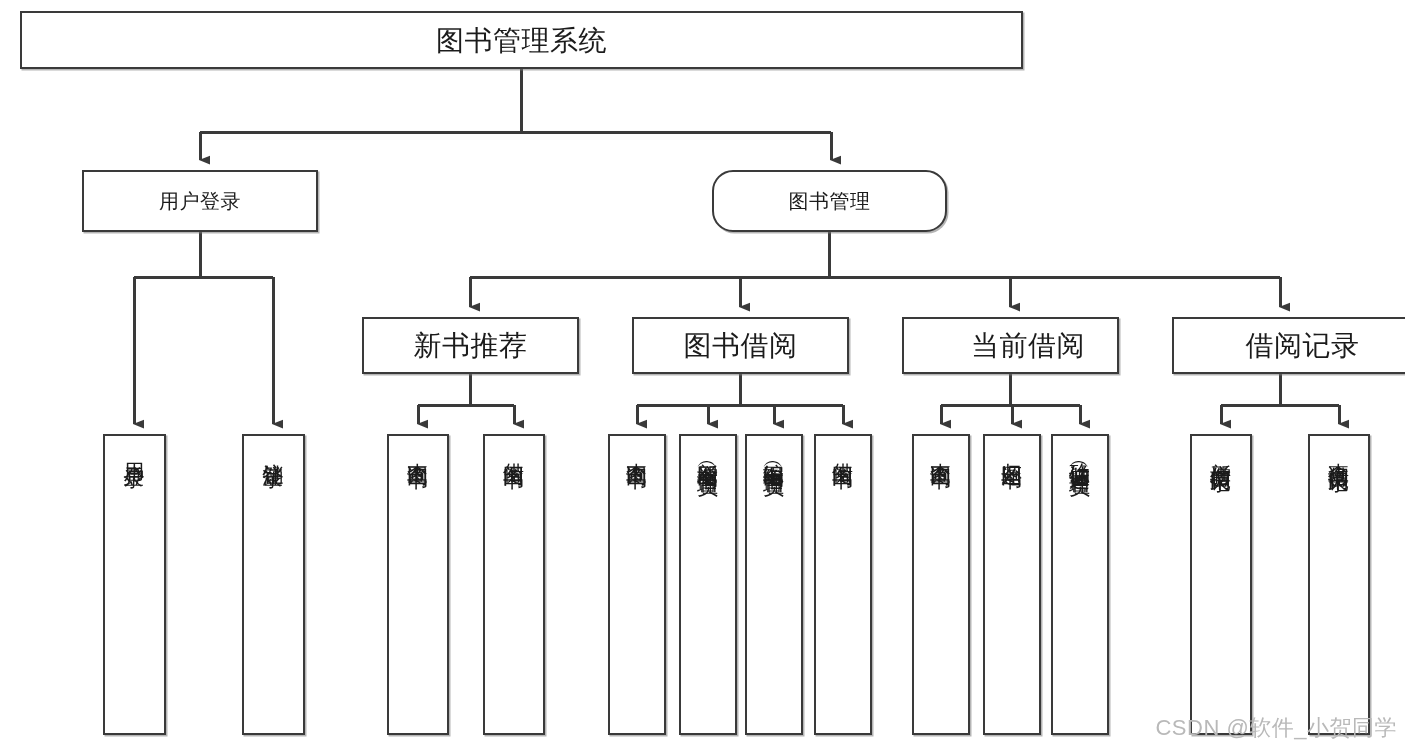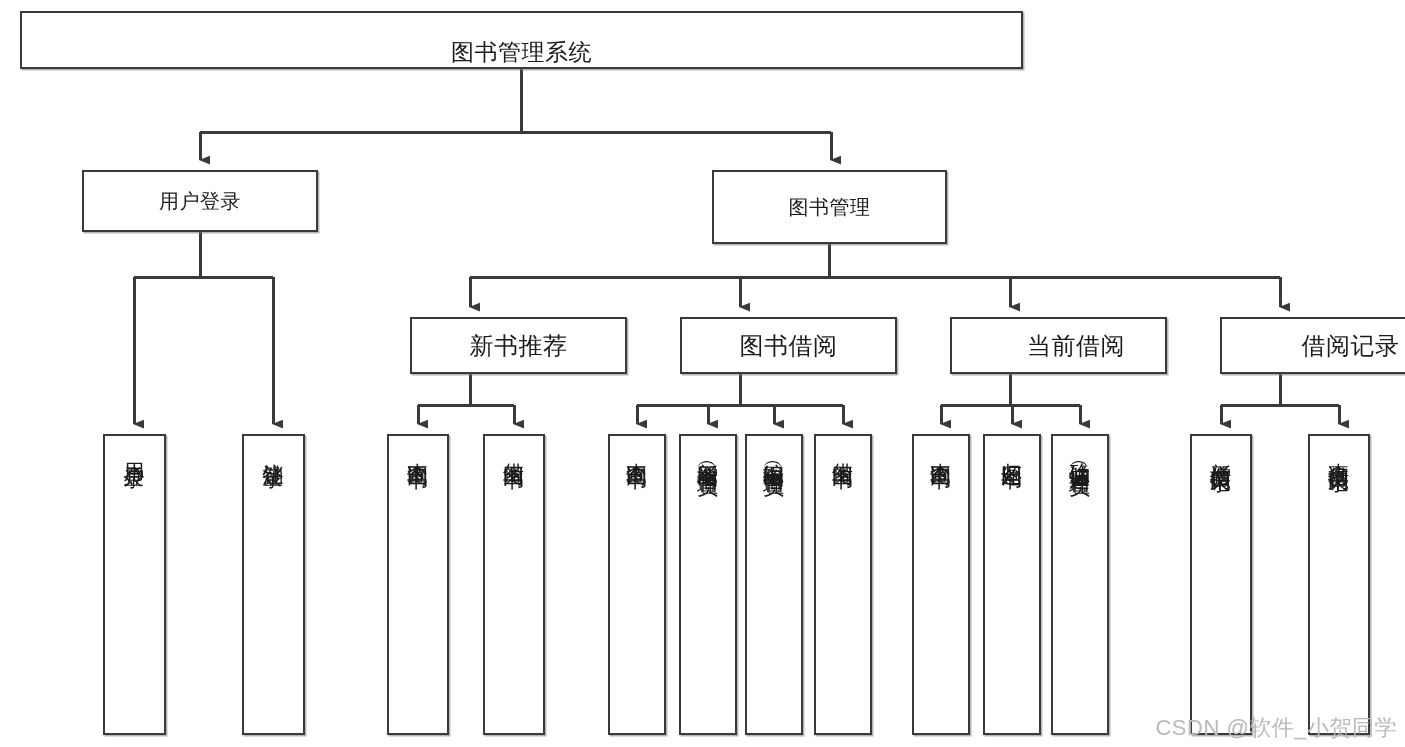"图书管理系统" .node.root { align-items: flex-end -> none; font-size: 23px -> 28px }
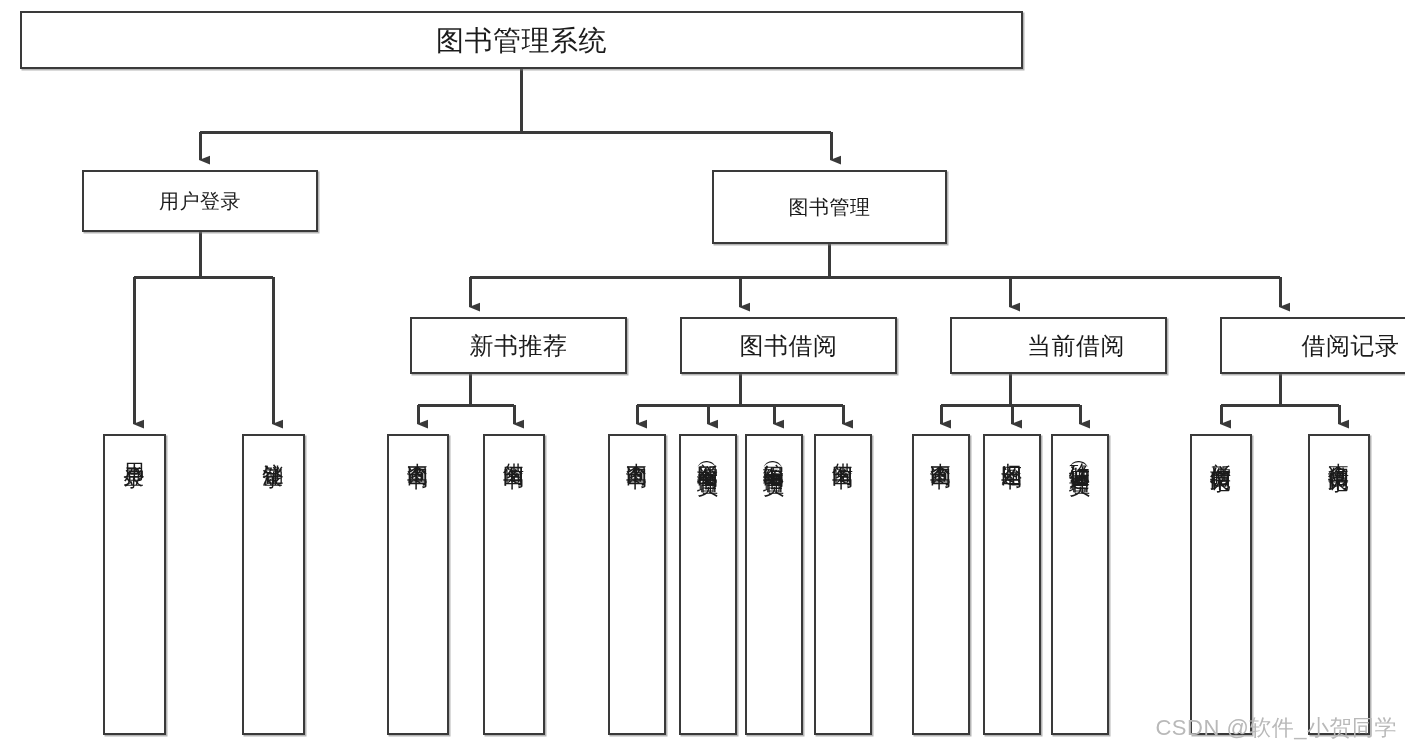"图书管理" div.node { border-radius: none -> 21px; height: 74px -> 62px }
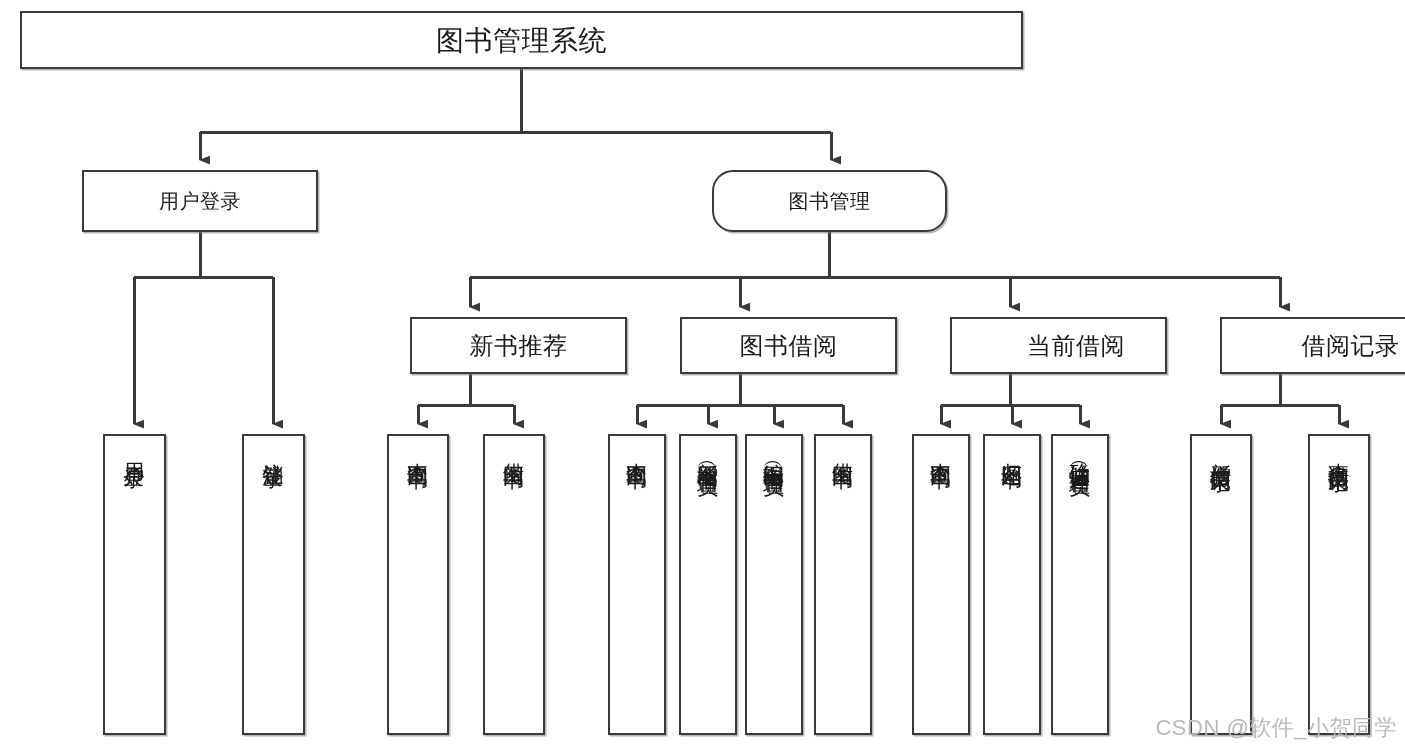"新书推荐" .node.level3 { font-size: 24px -> 28px; margin-left: 48px -> none }
